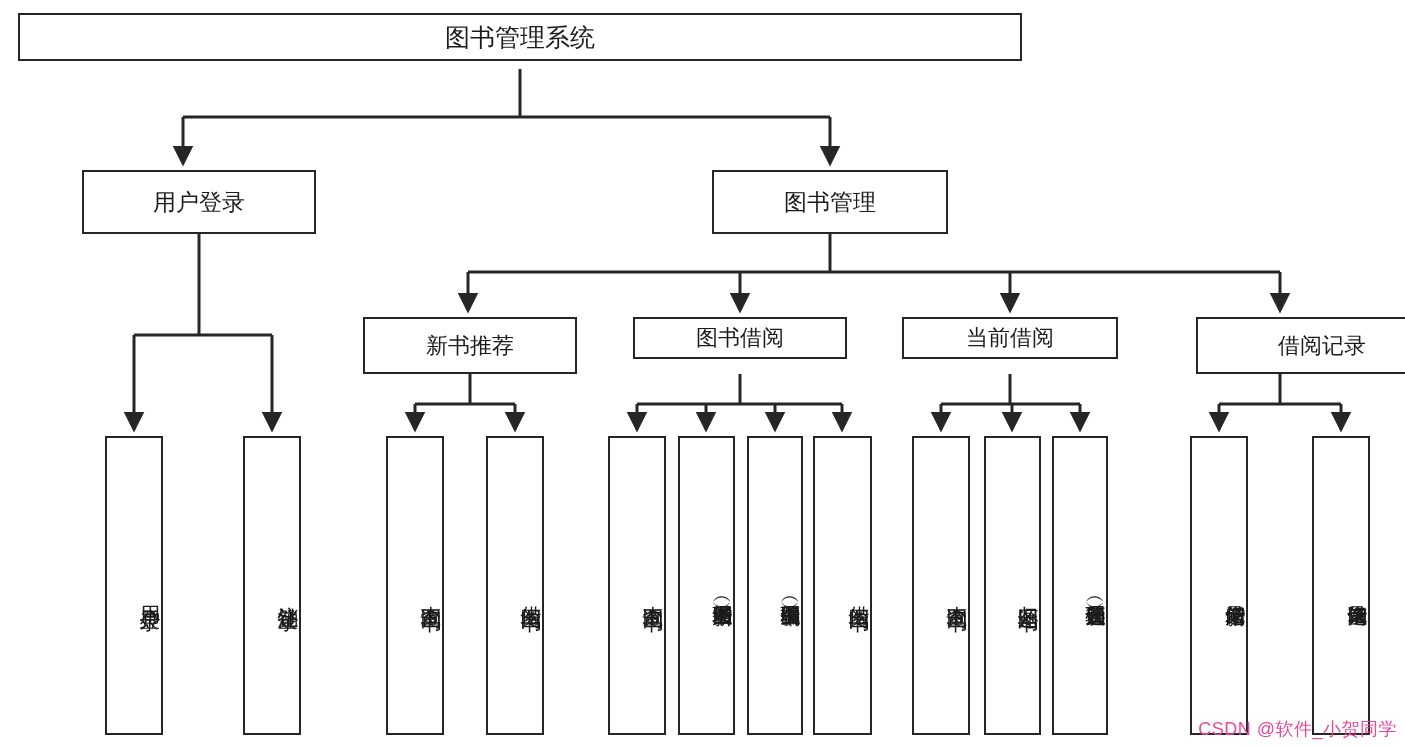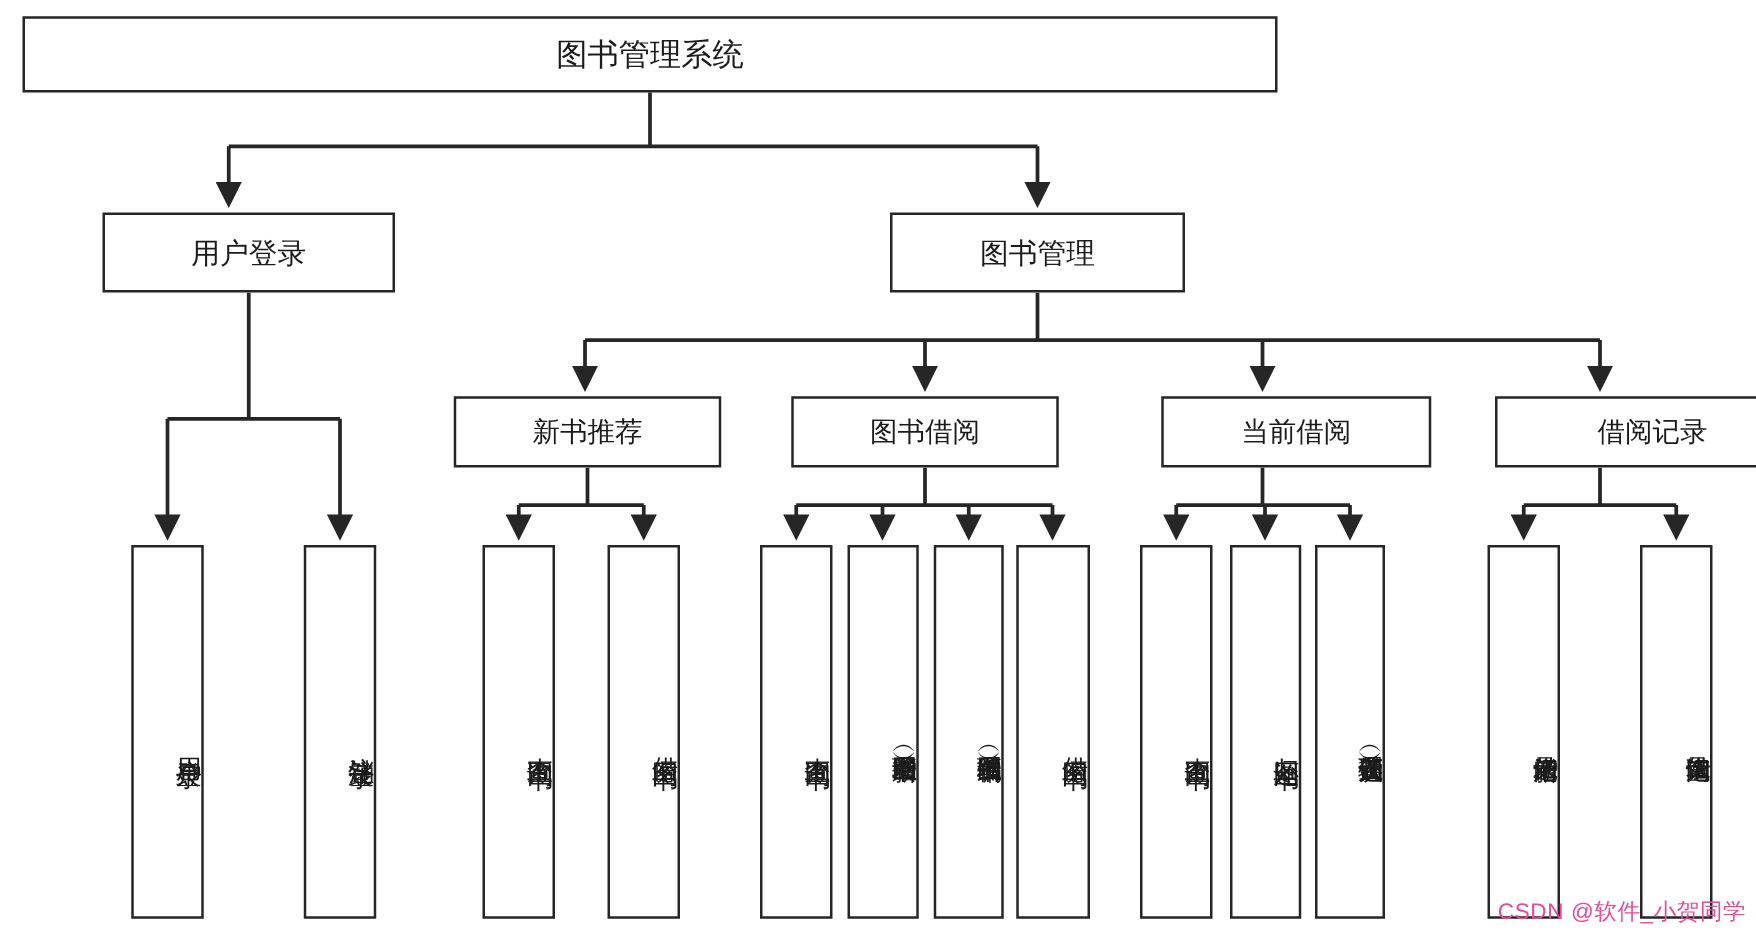"图书管理系统" div.node { height: 61px -> 48px }
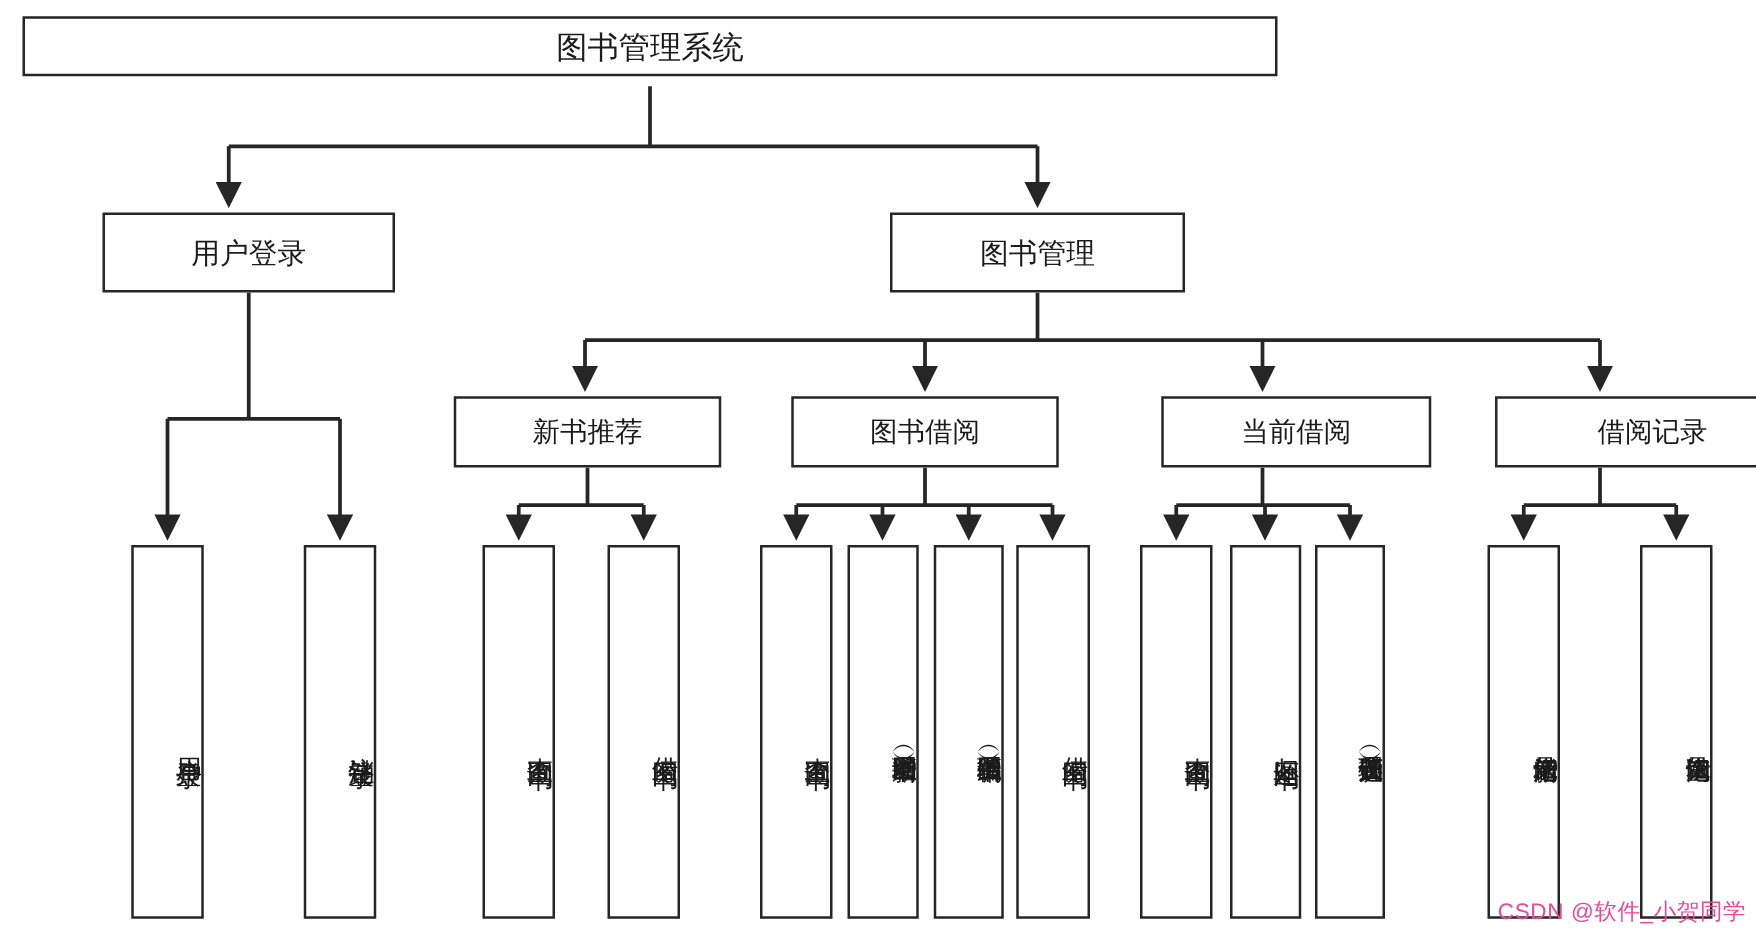"图书借阅" div.node { height: 57px -> 42px }
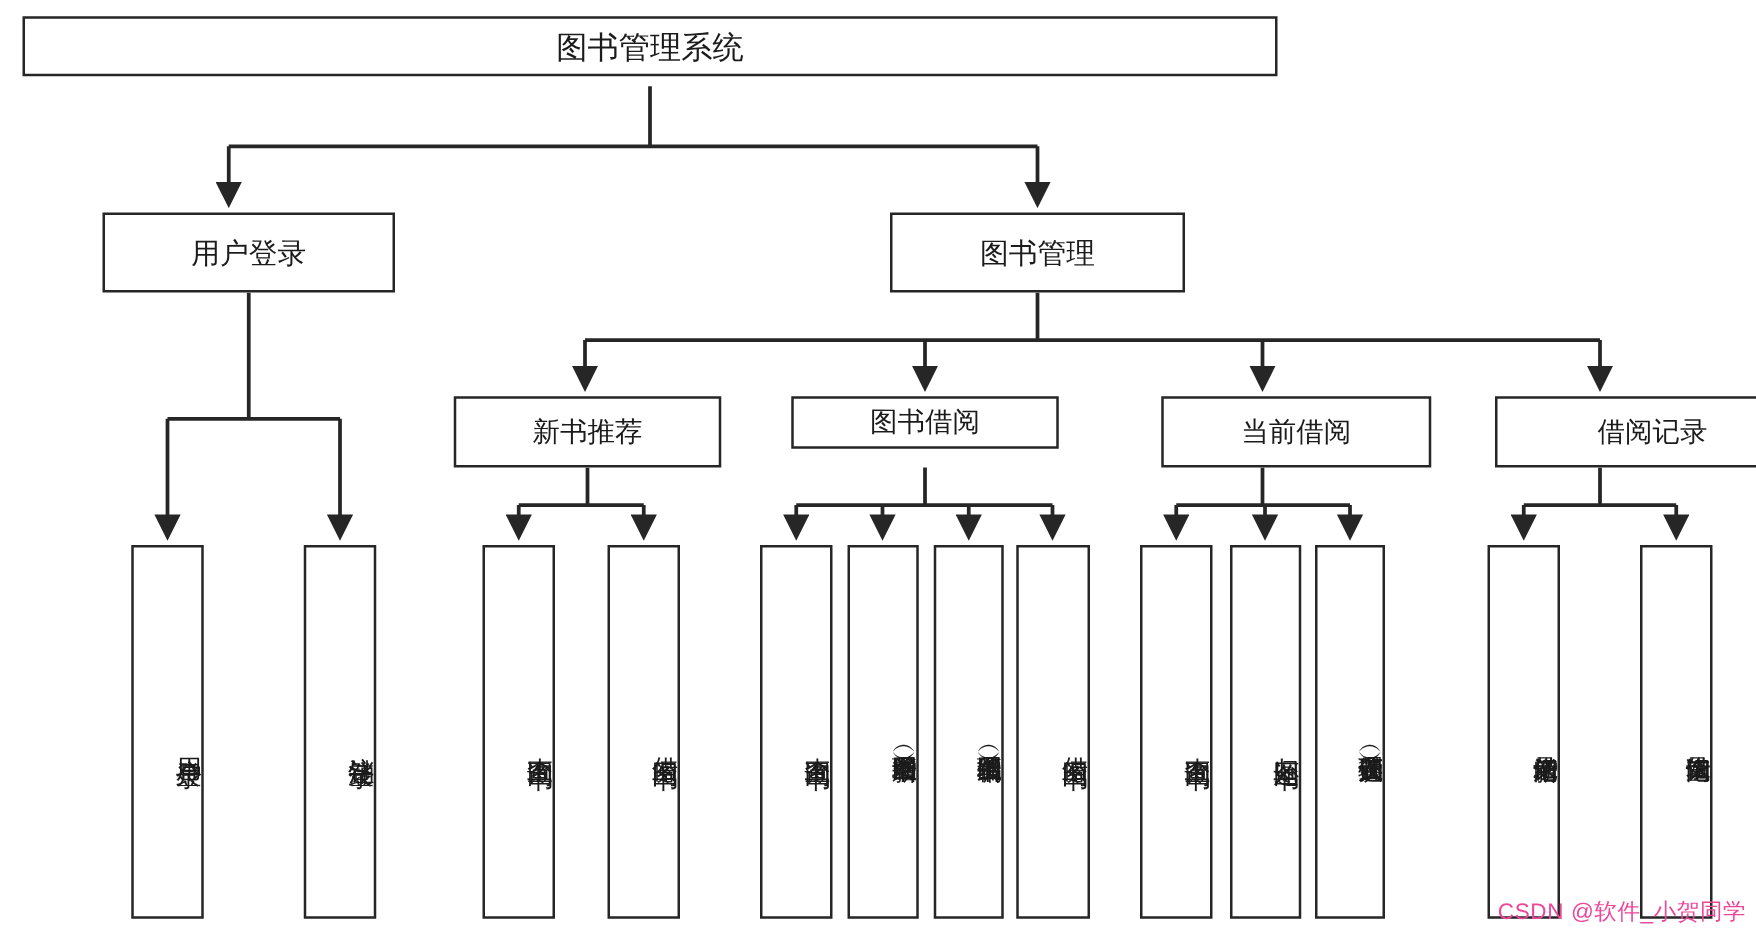"当前借阅" div.node { height: 57px -> 42px; margin-left: 27px -> none }
